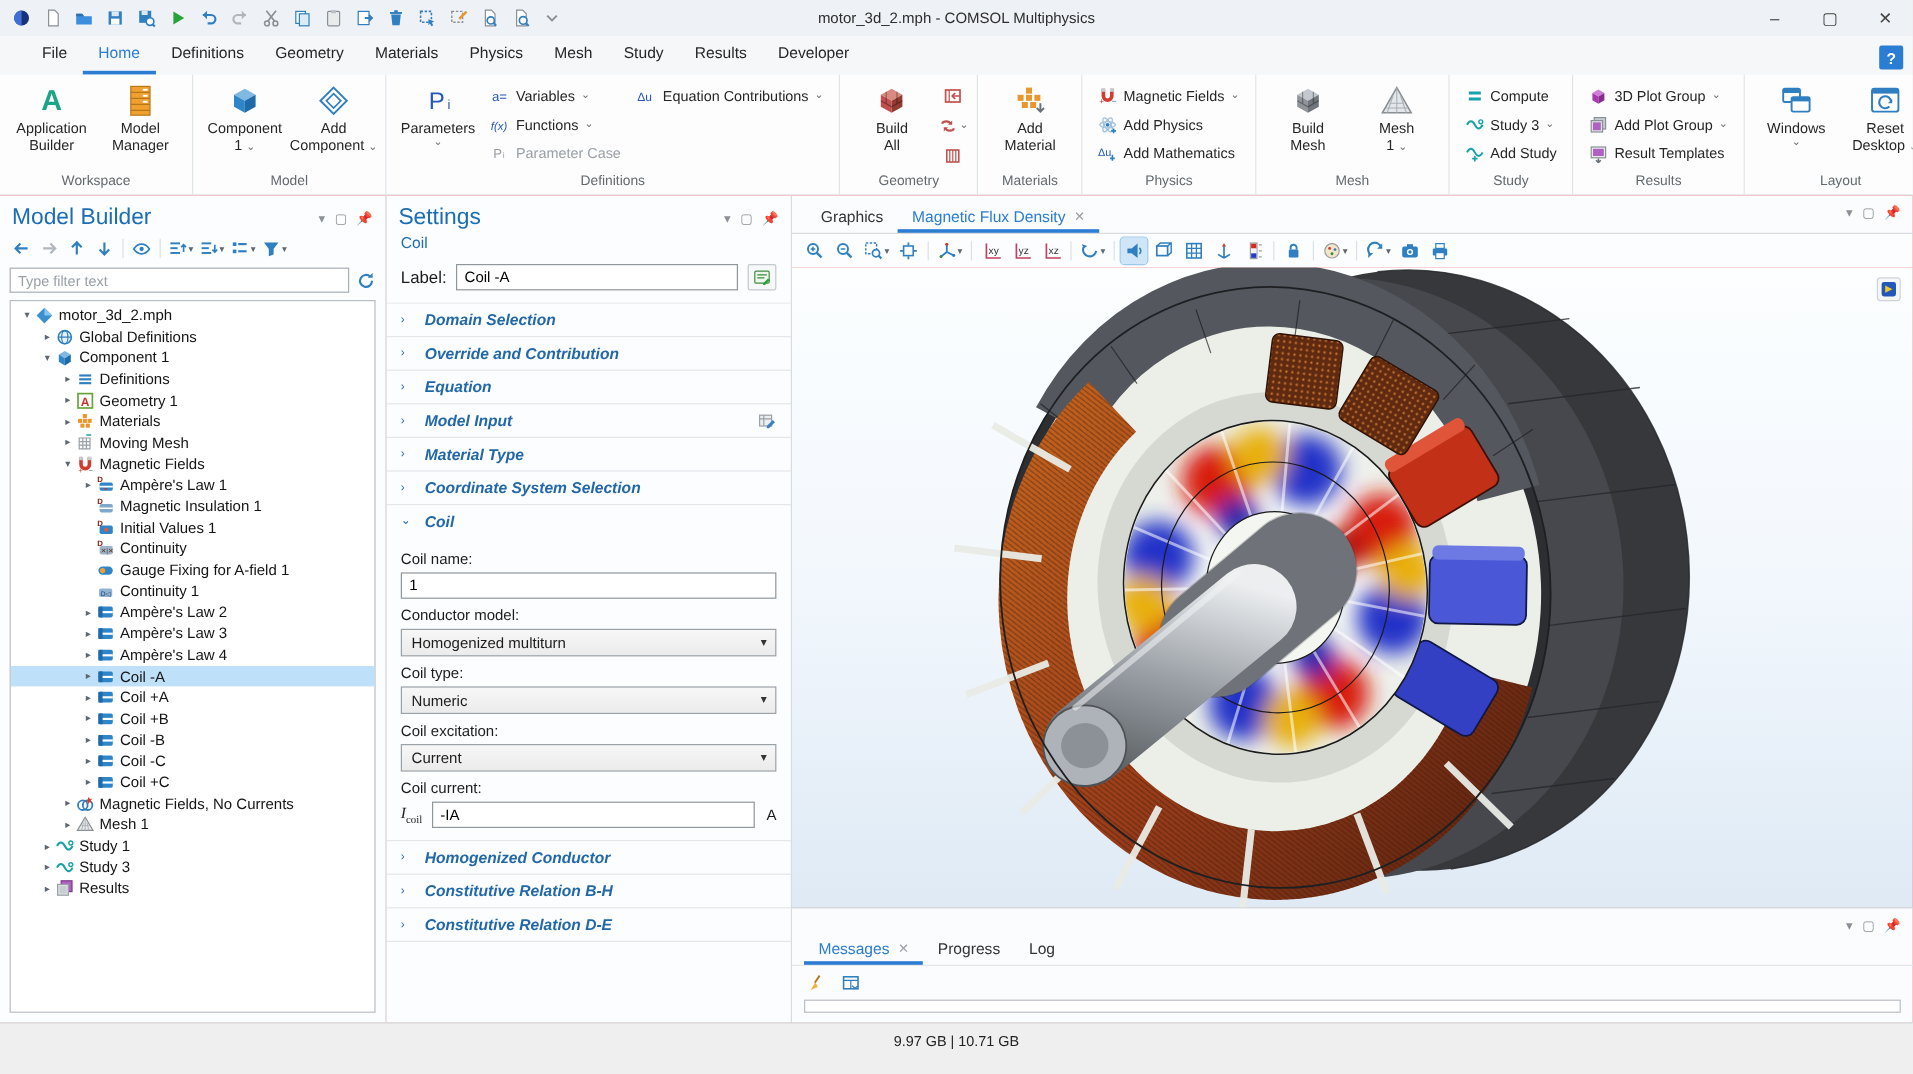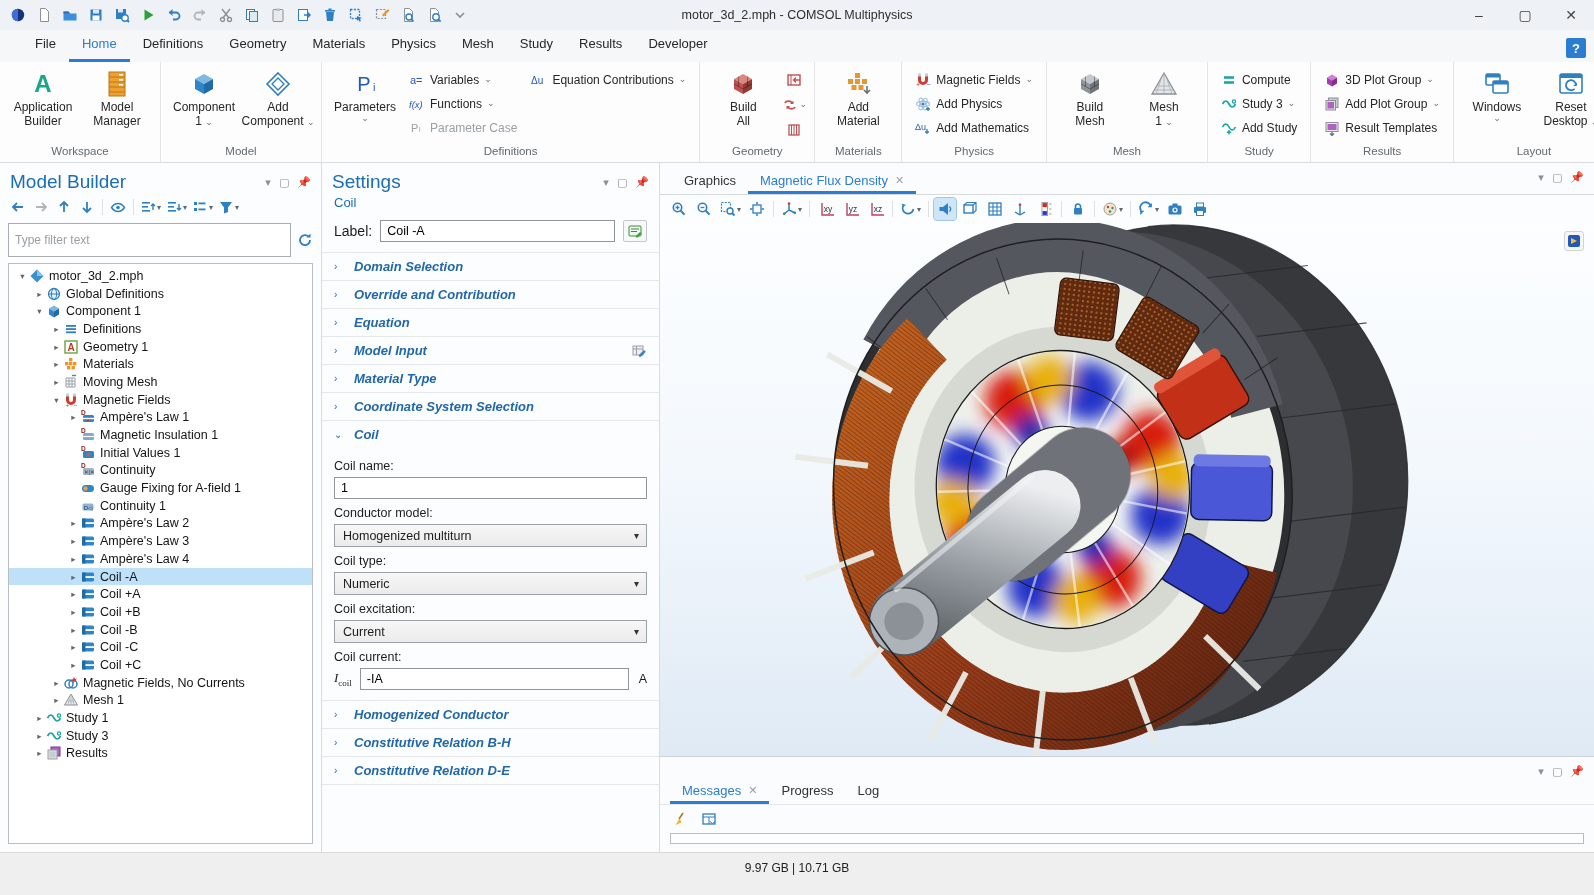"Type filter text" .filter-input { height: 34px -> 21px }
